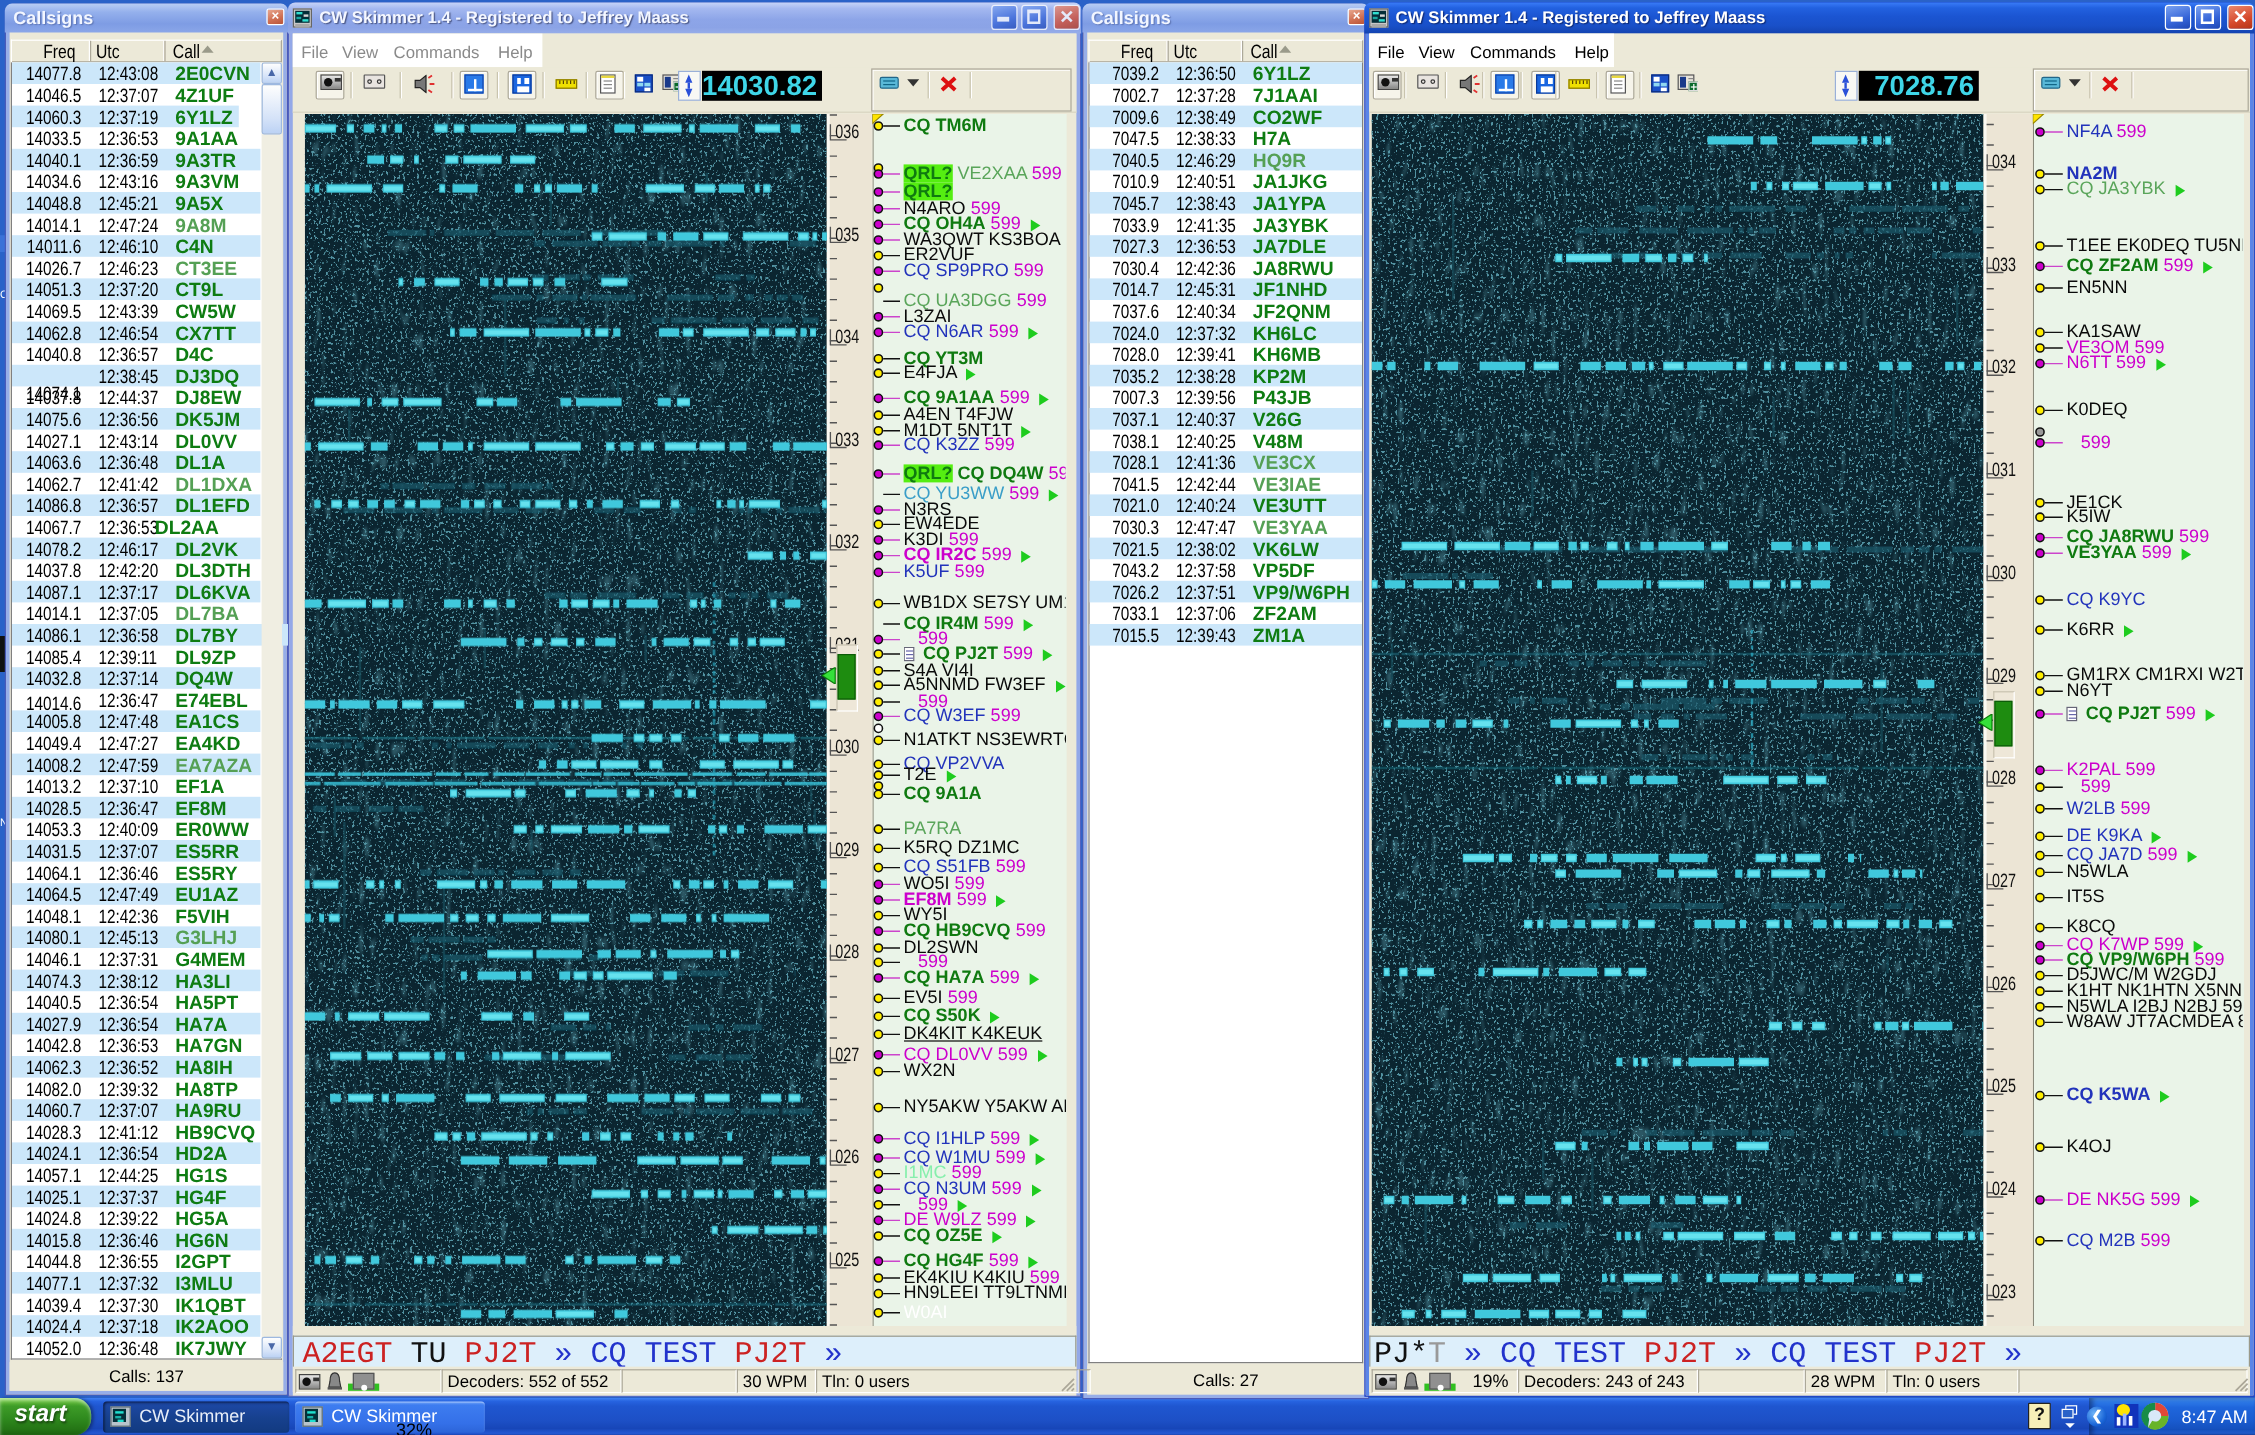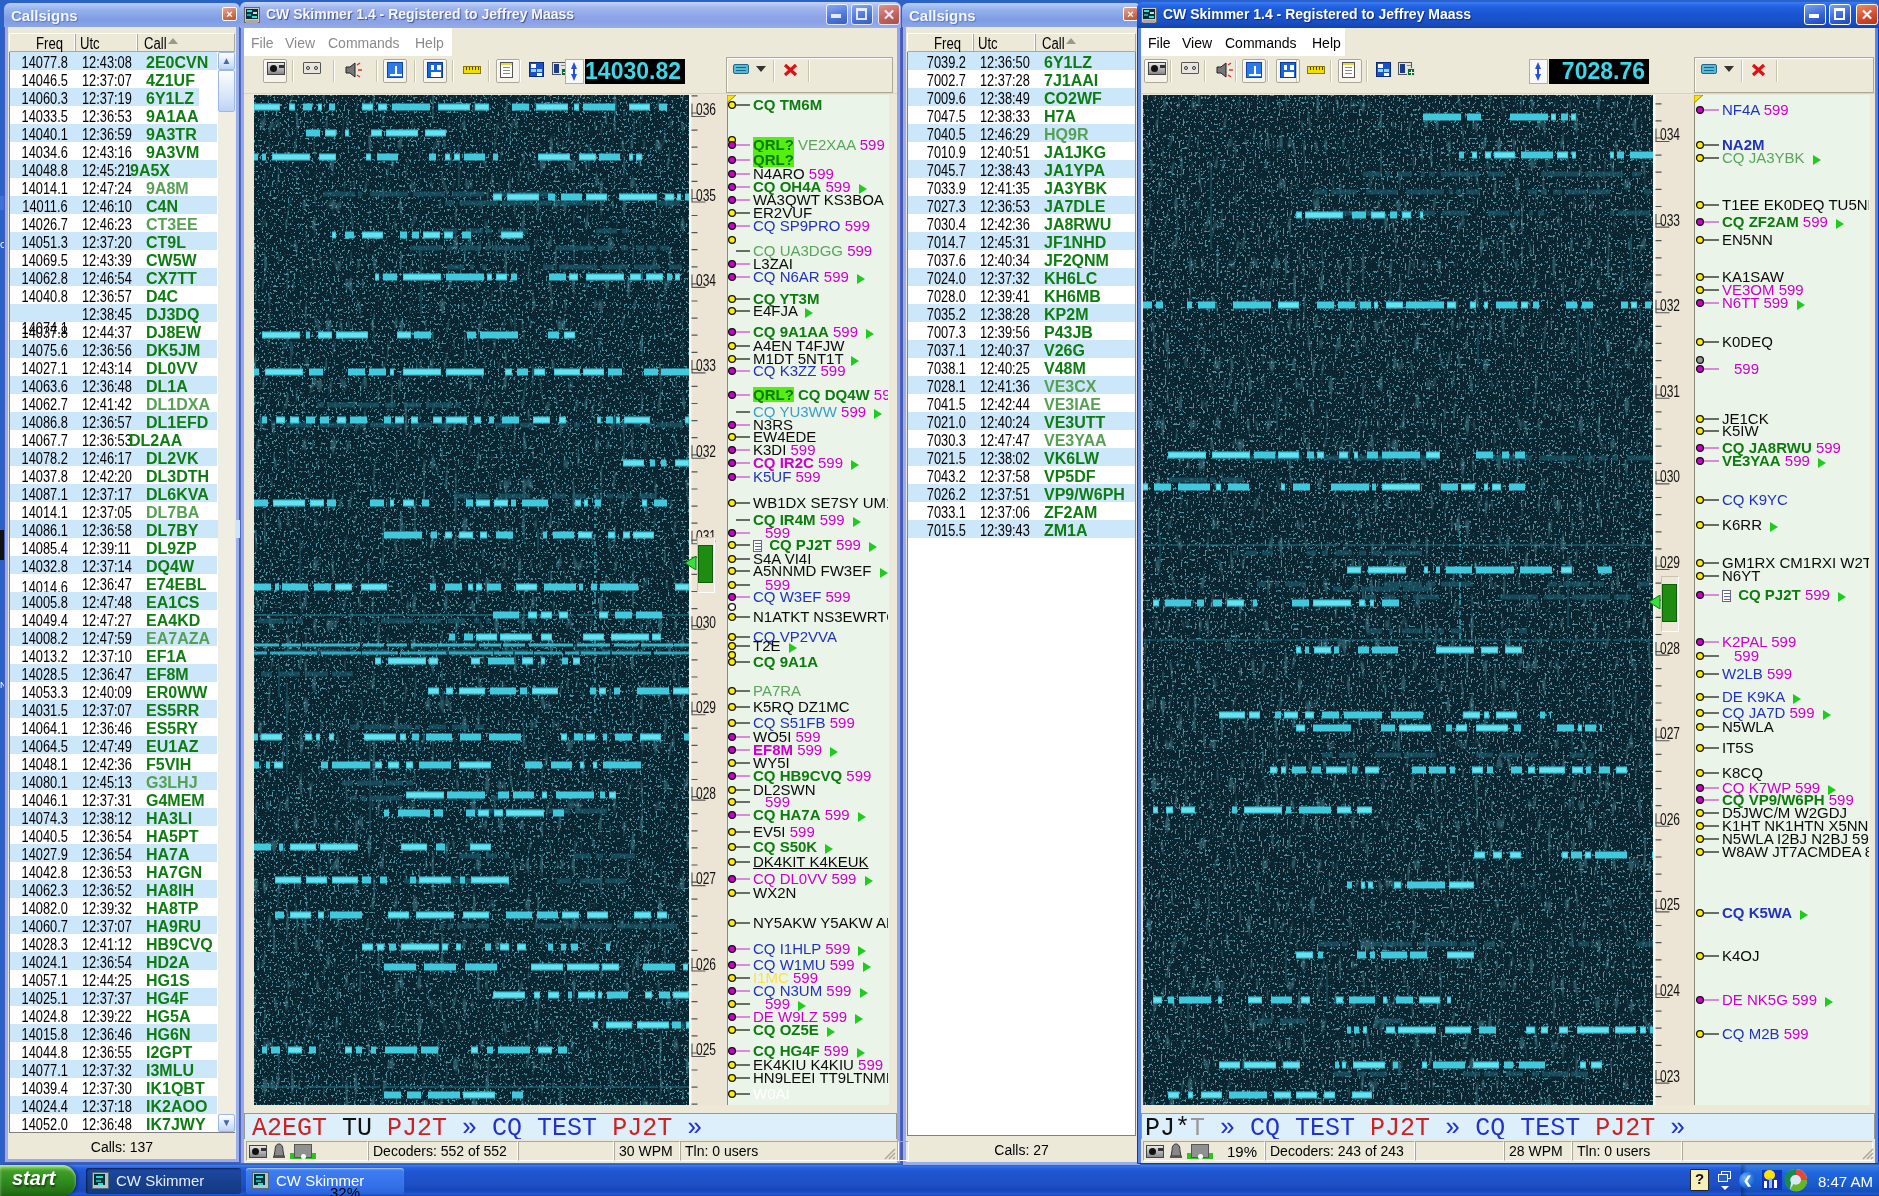"9A5X" span.lcall { left: 120px -> 136px }
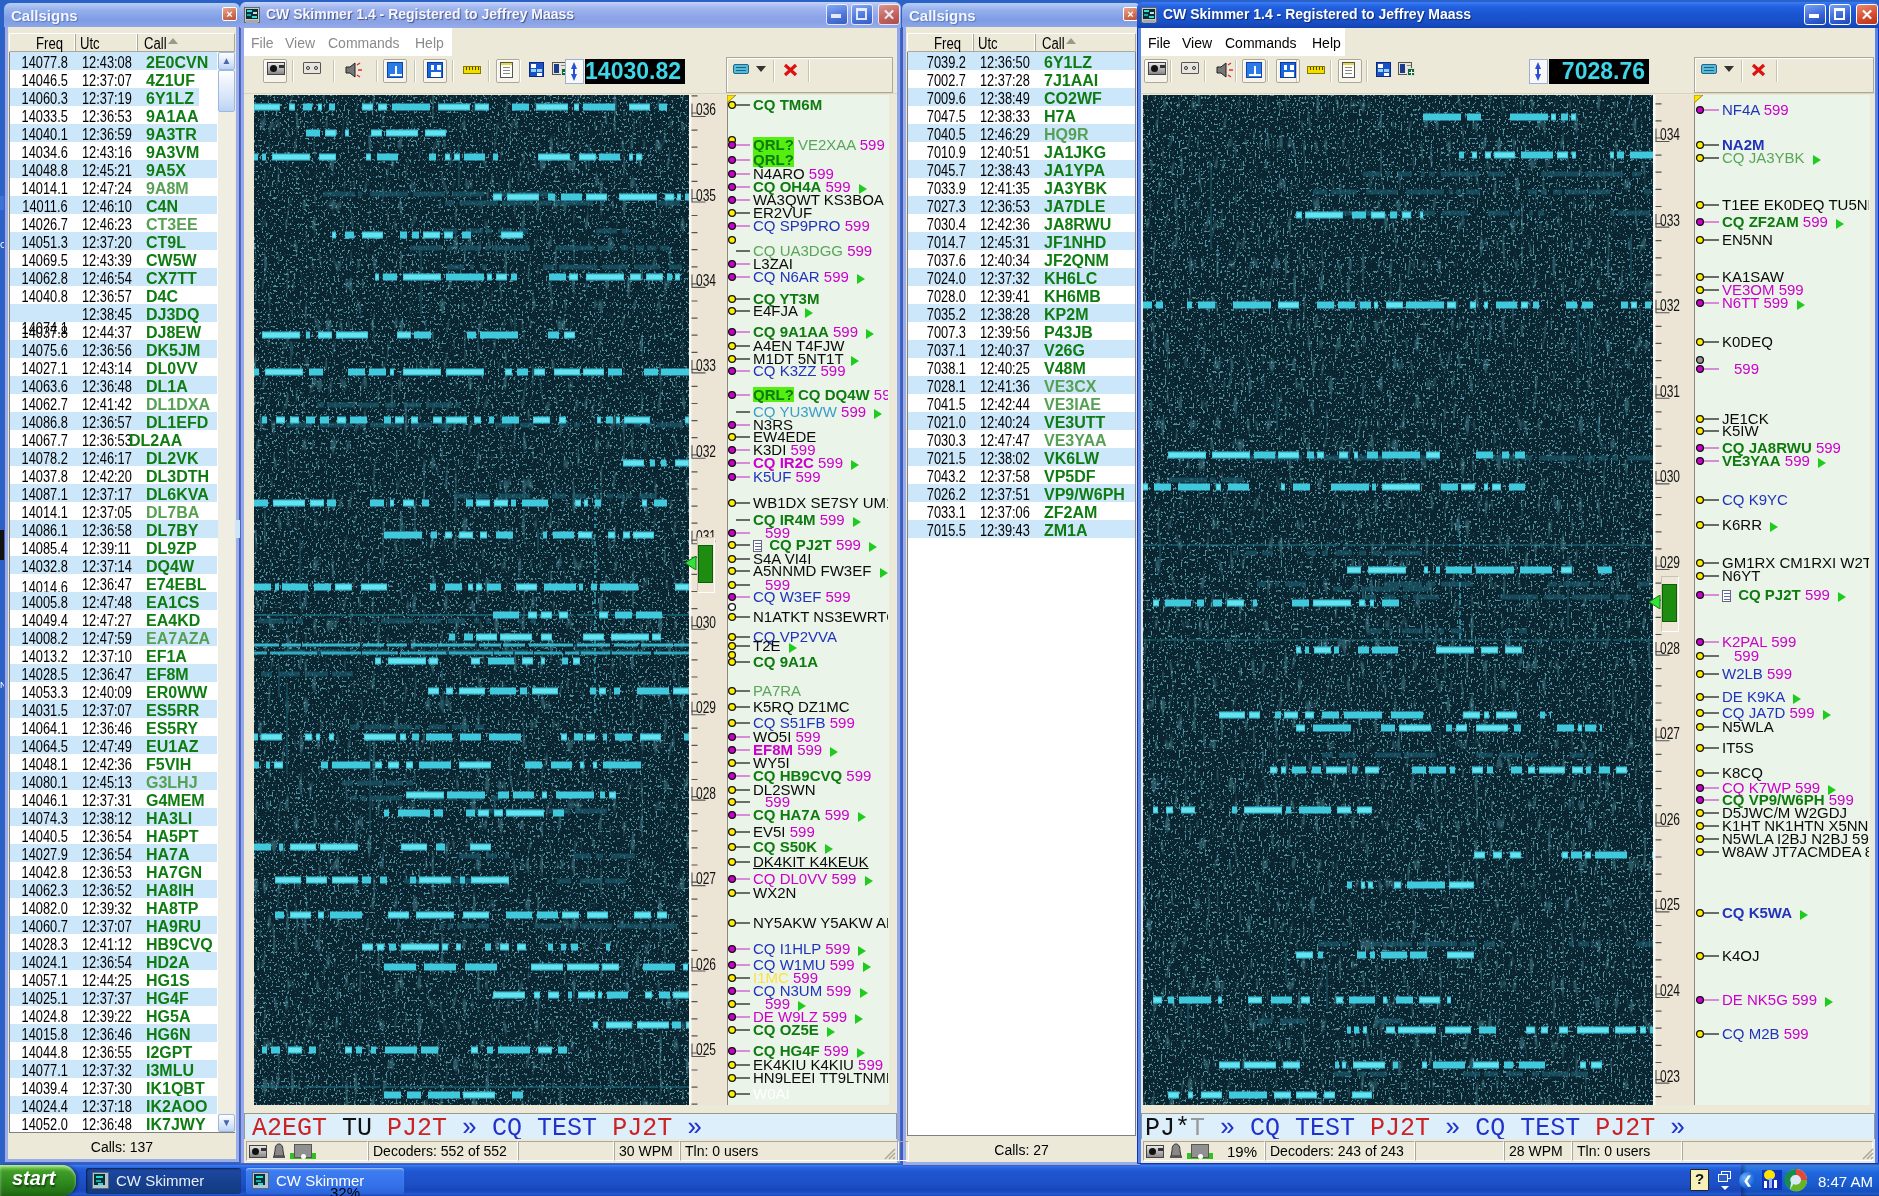"I1MC" span { color: #fde047 -> #86efac }
